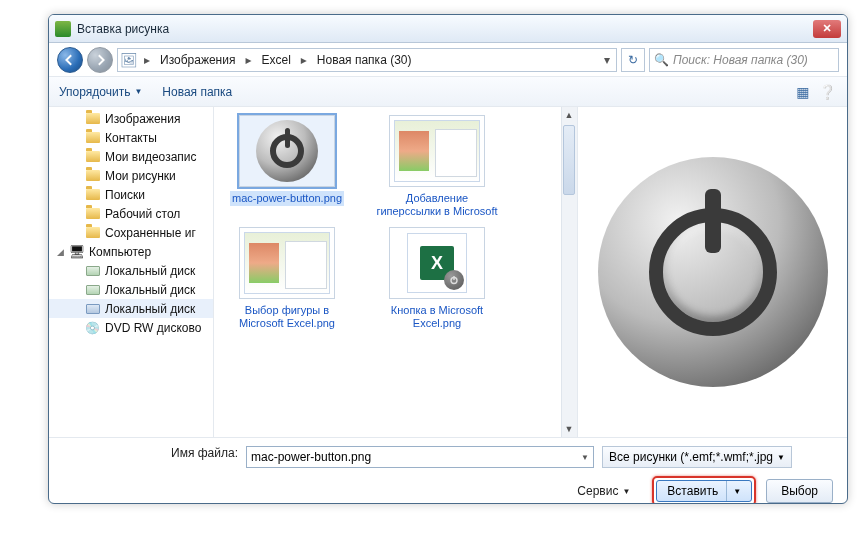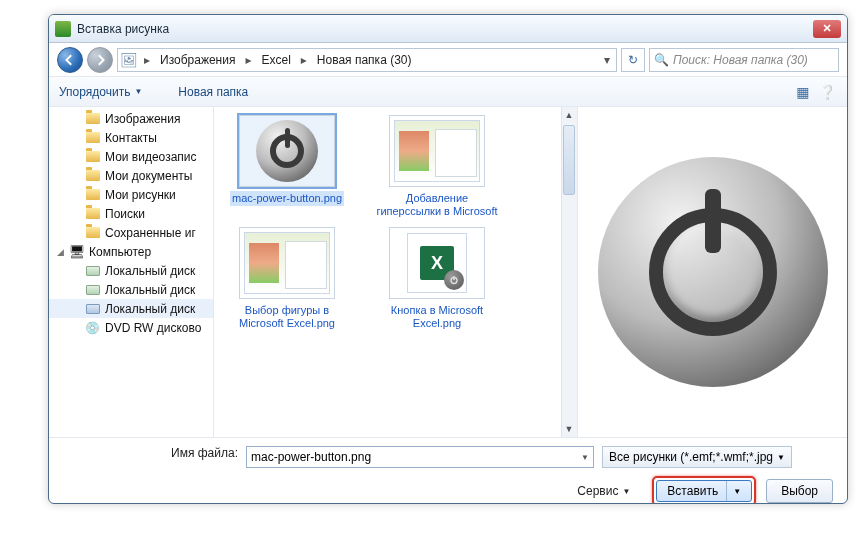"Упорядочить" .toolbar { gap: 36px -> 20px }
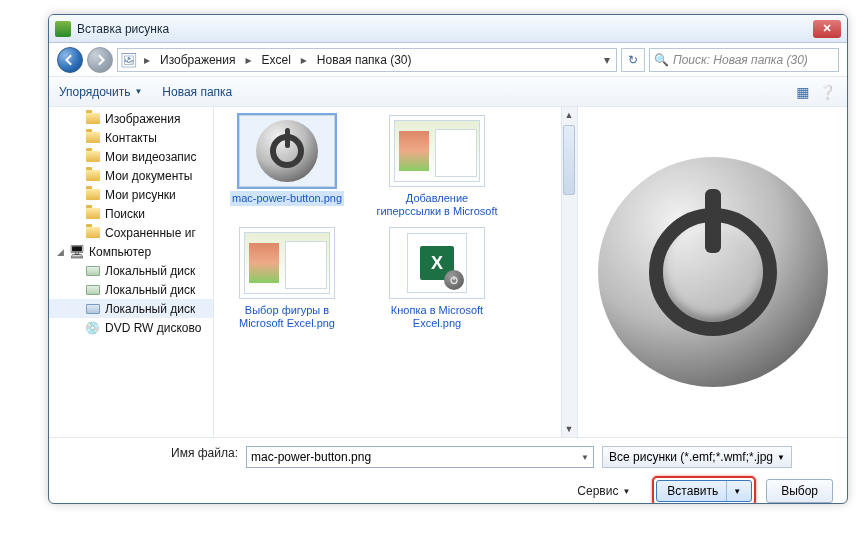"Мои документы" div.tree-item { html: <div> <span> <span></span> </span> <span>Мои документы</span> </div> -> none }
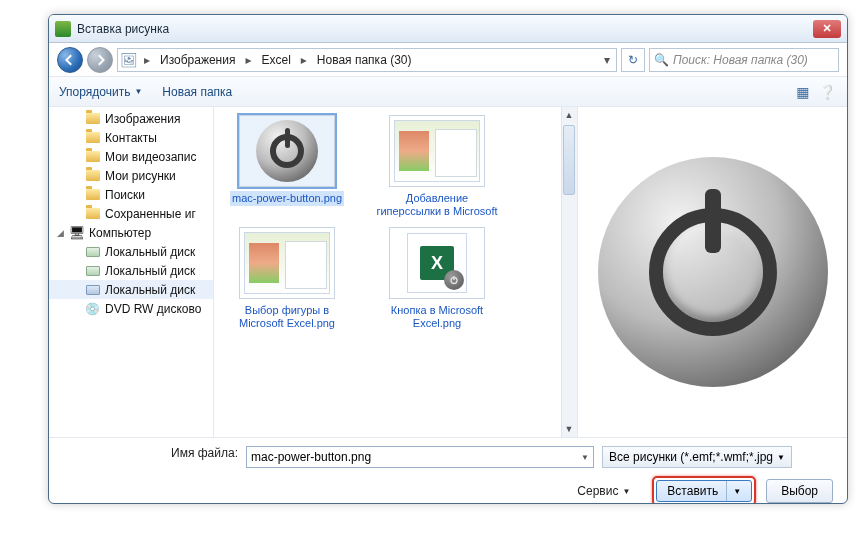"Рабочий стол" div.tree-item { html: none -> <div> <span> <span></span> </span> <span>Рабочий стол</span> </div> }
